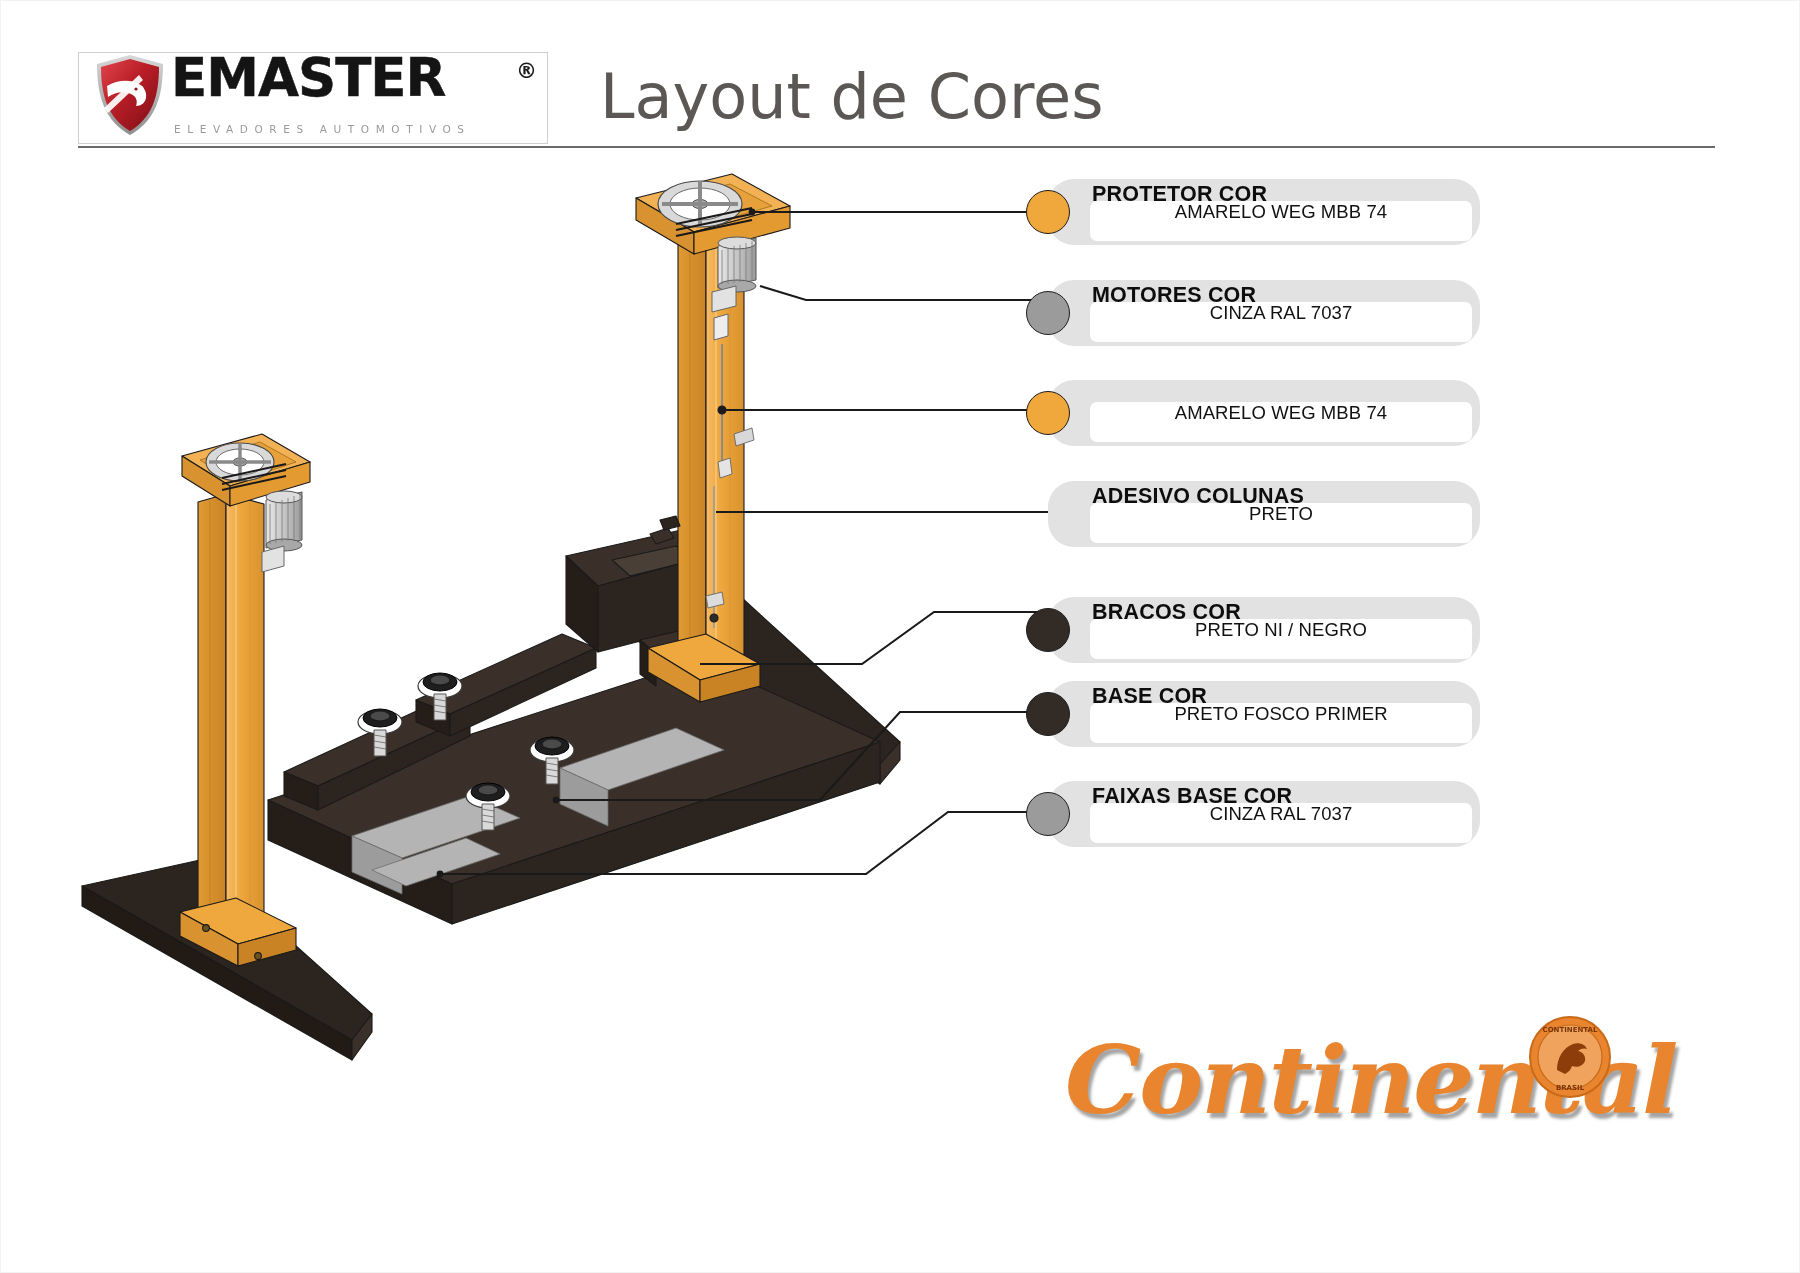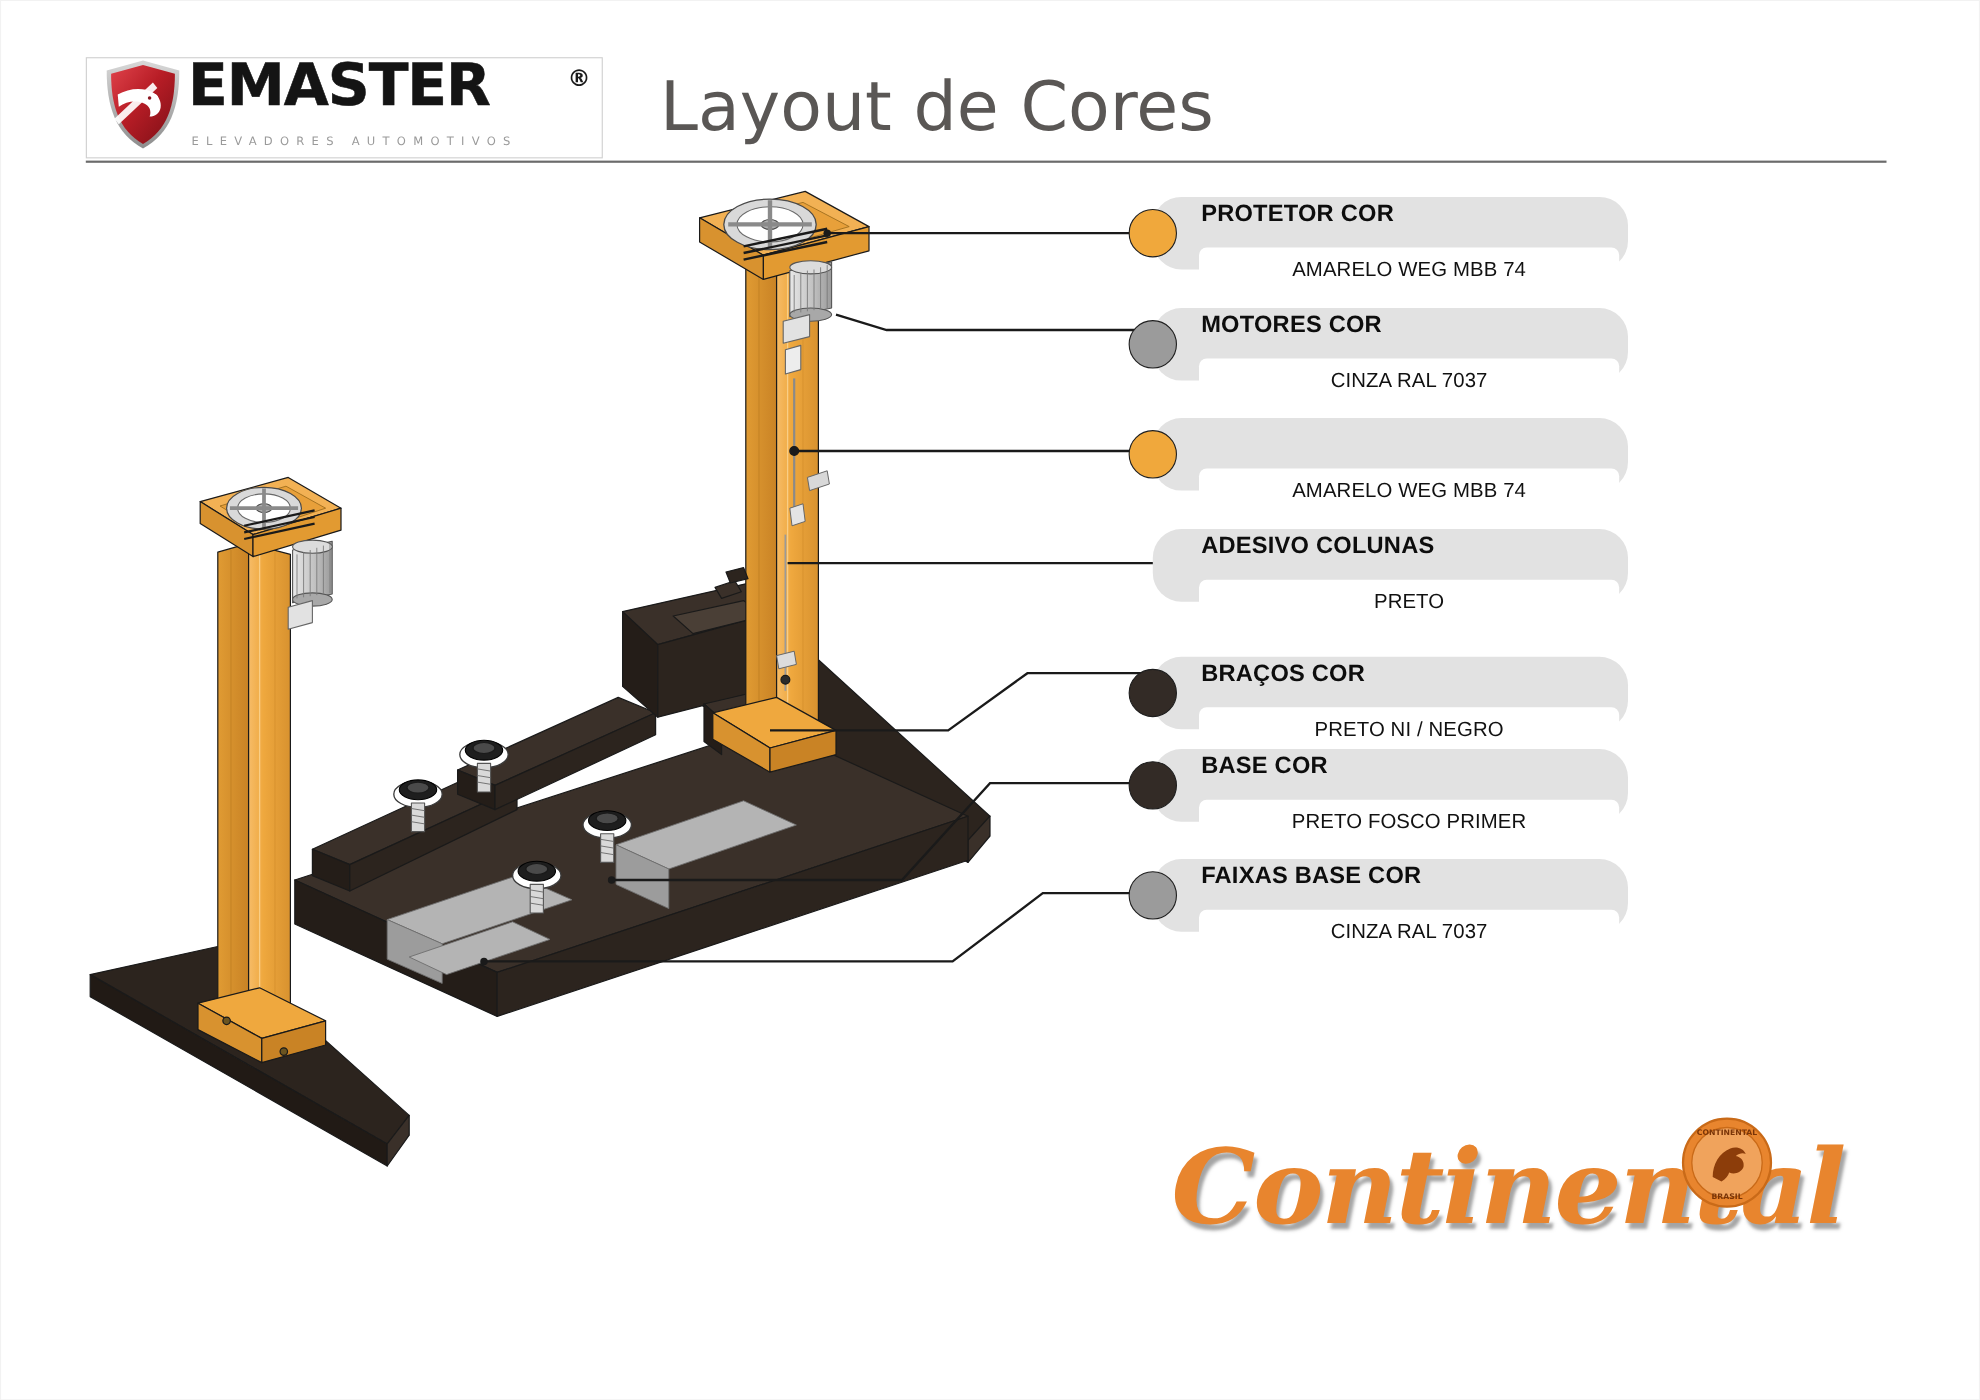"AMARELO WEG MBB 74" .card-value-wrap { align-items: center -> none; top: 46px -> 22px }
